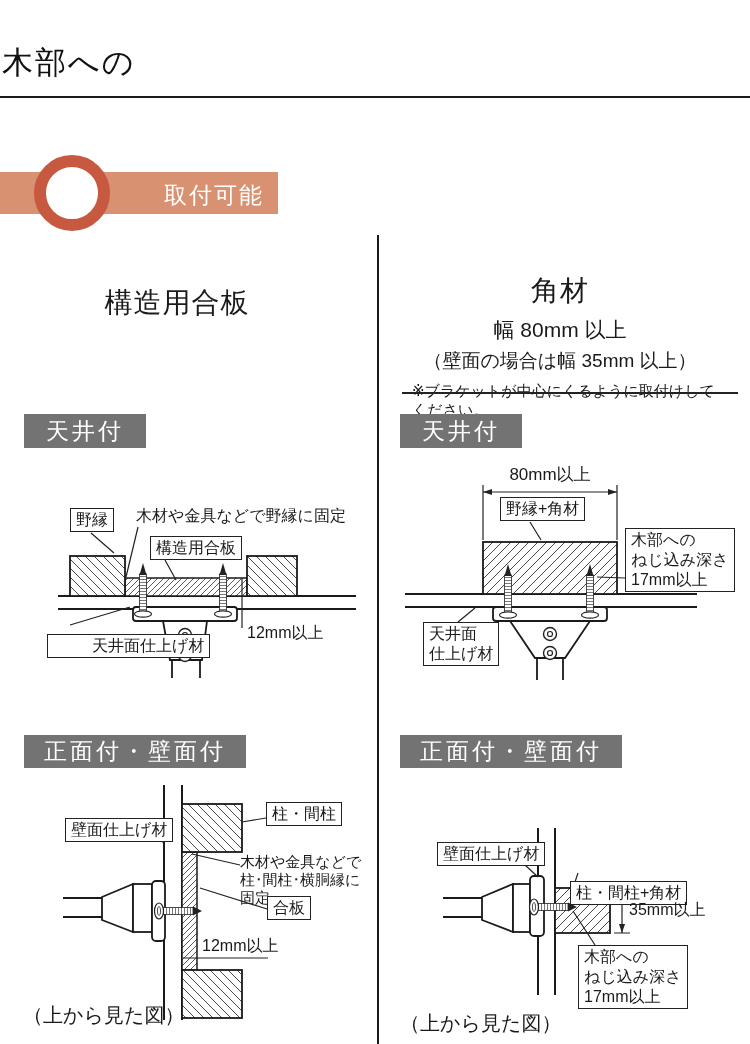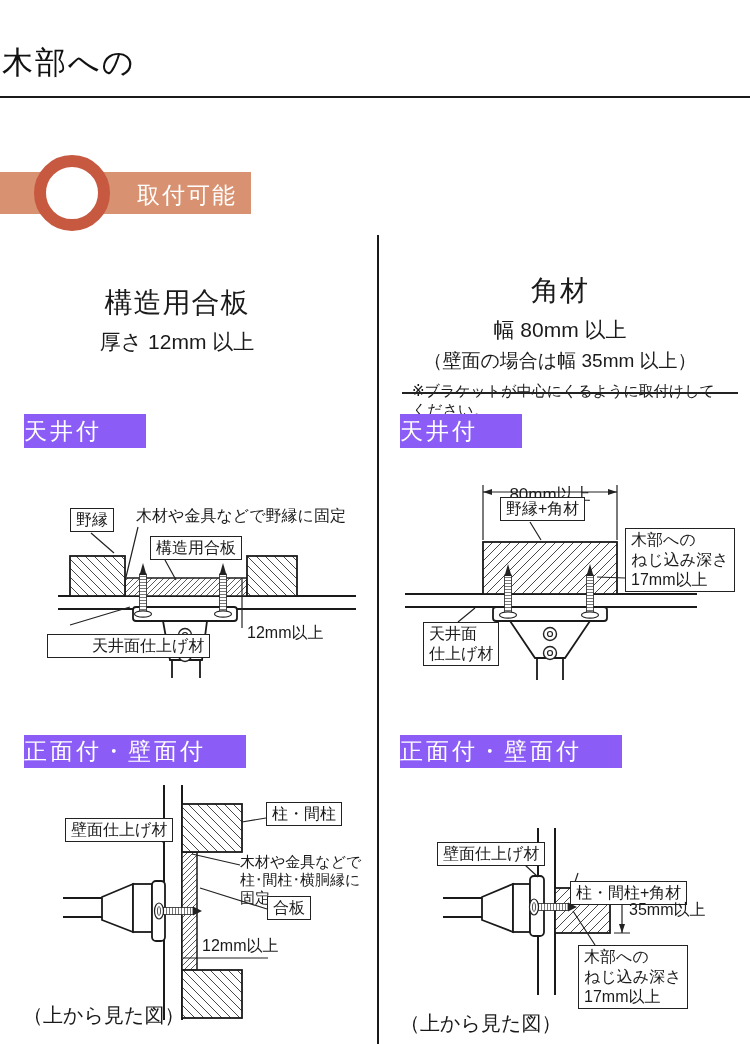"取付可能" .banner { width: 251px -> 278px }
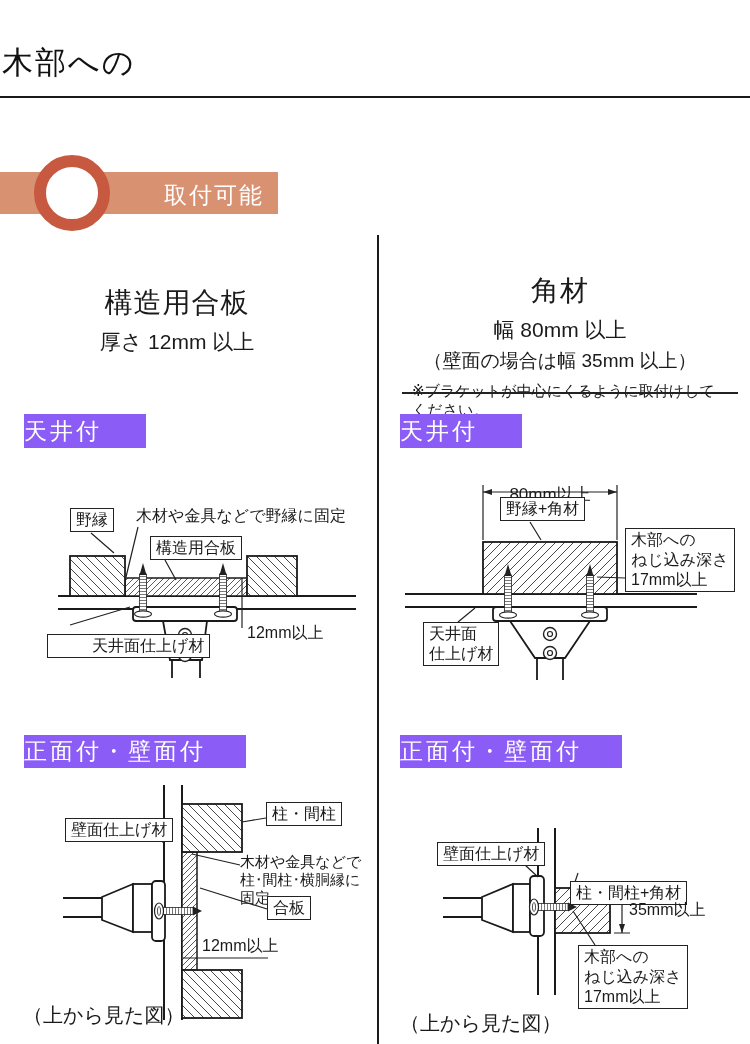"厚さ 12mm 以上" div.h-sub { html: <div>厚さ 12mm 以上</div> -> none }
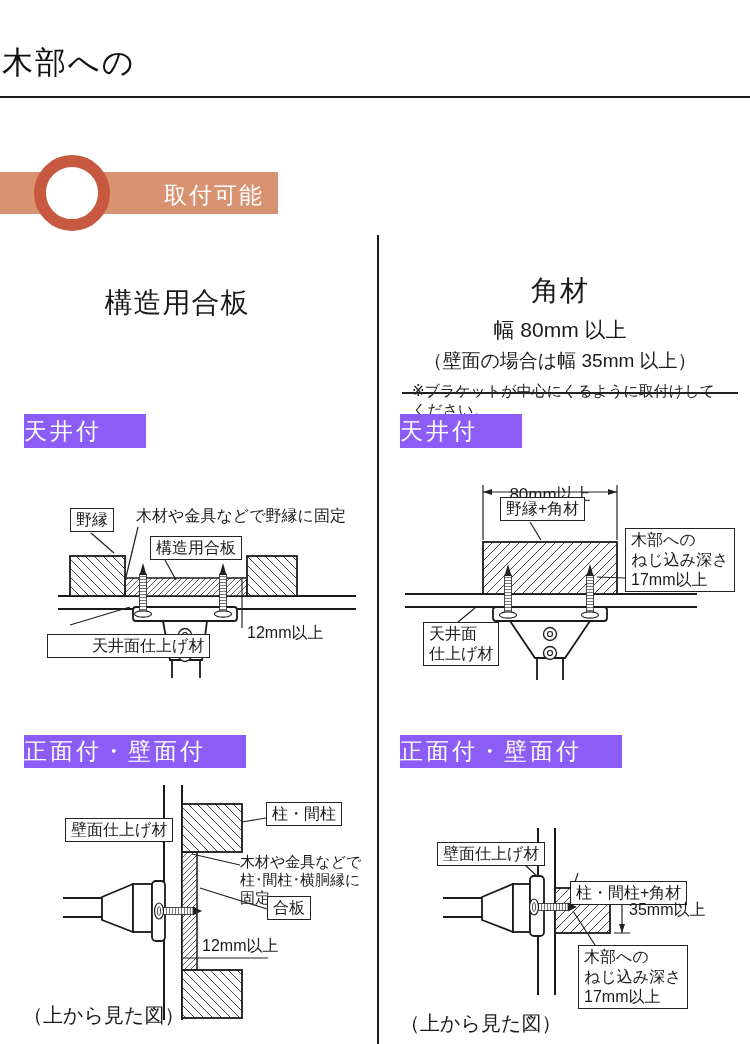"天井付" .gray-hdr { background: #8b5cf6 -> #737373; text-align: left -> center }
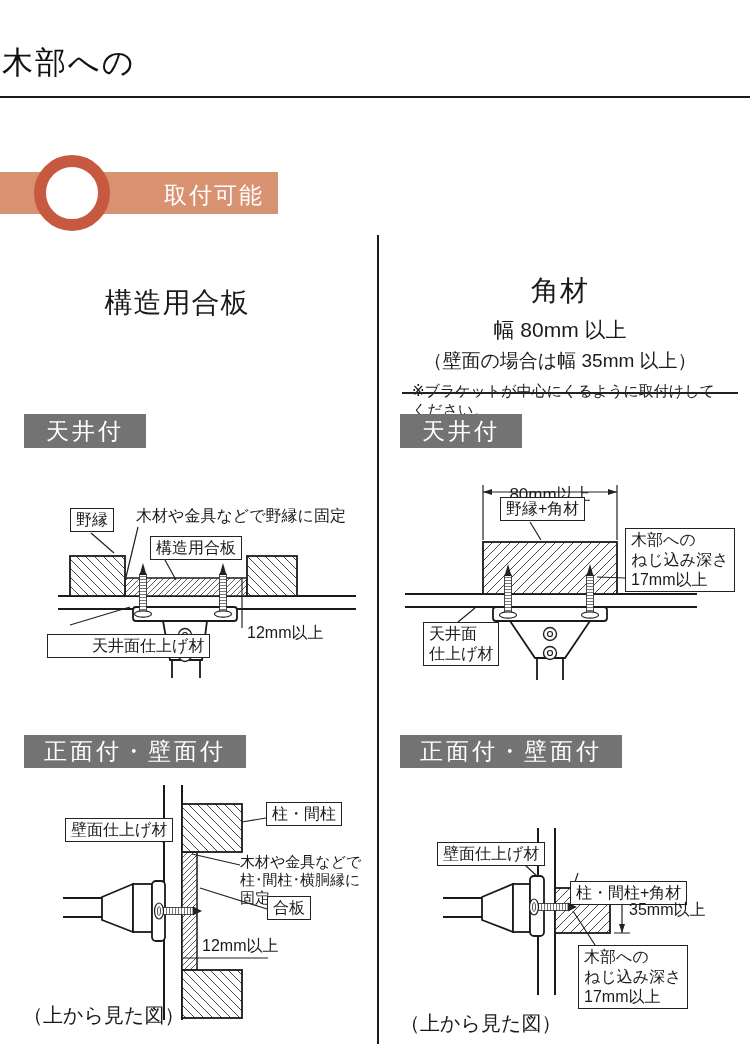"80mm以上" div.txt { margin-top: 20px -> none }
